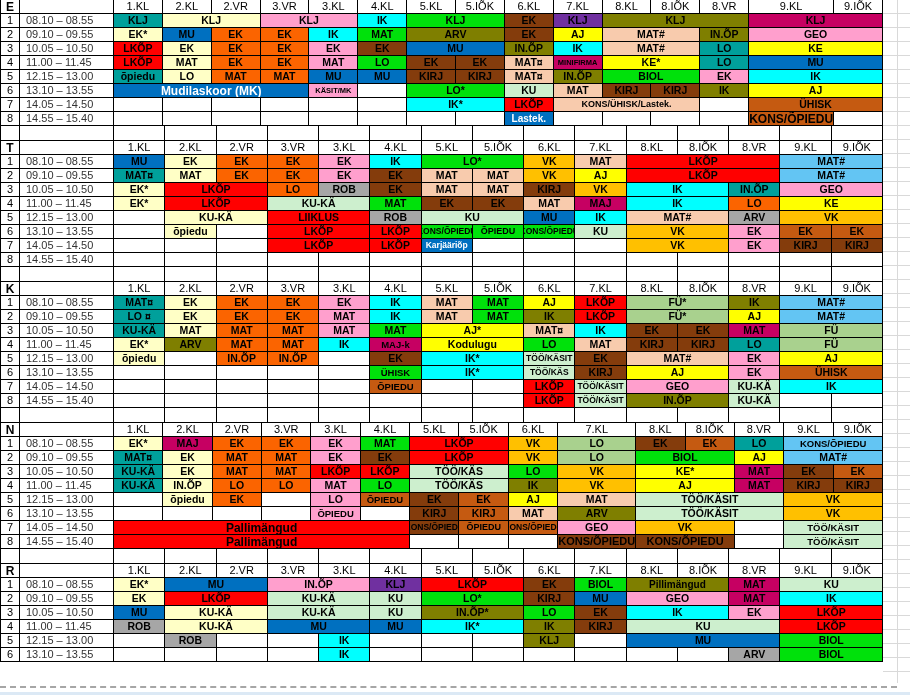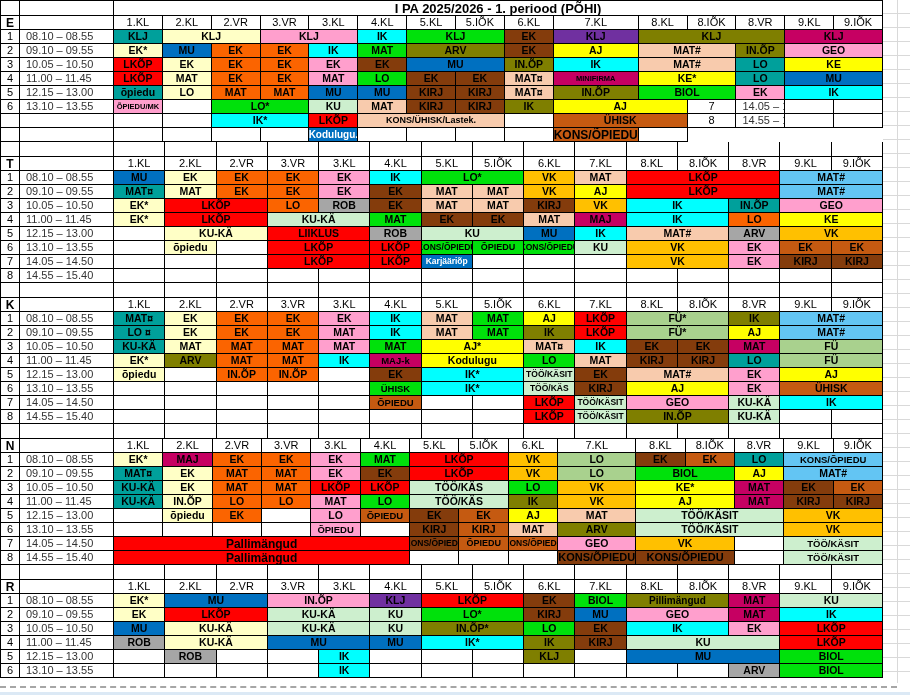"I PA 2025/2026 - 1." div.grid { html: <div> <div></div> <div></div> <div>I PA 2025/2026 - 1. periood (PÕHI)</div> </div> -> none }
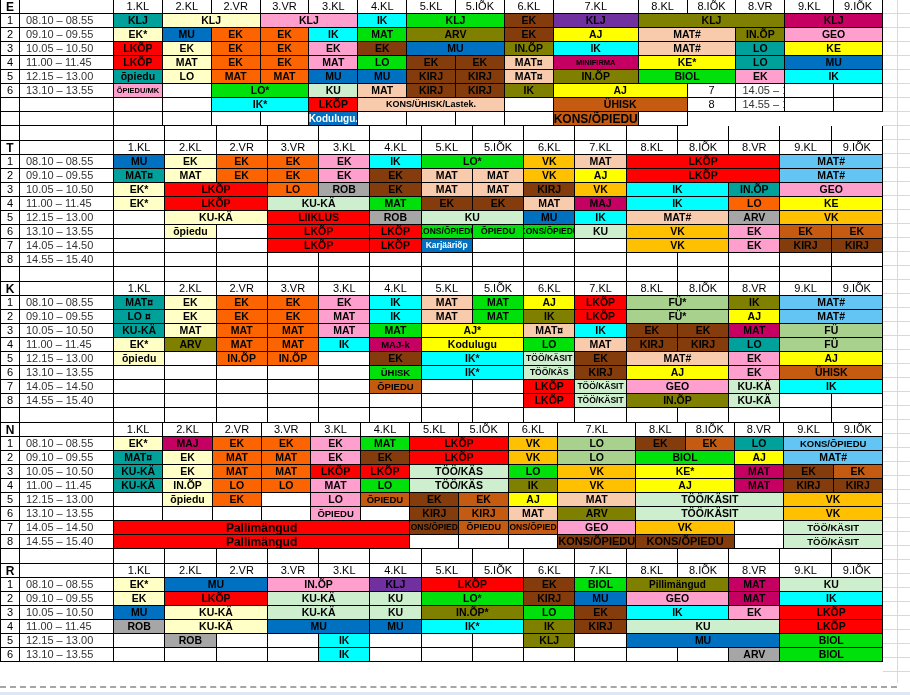"Mudilaskoor (MK)" div.cell { html: none -> <div>Mudilaskoor (MK)</div> }
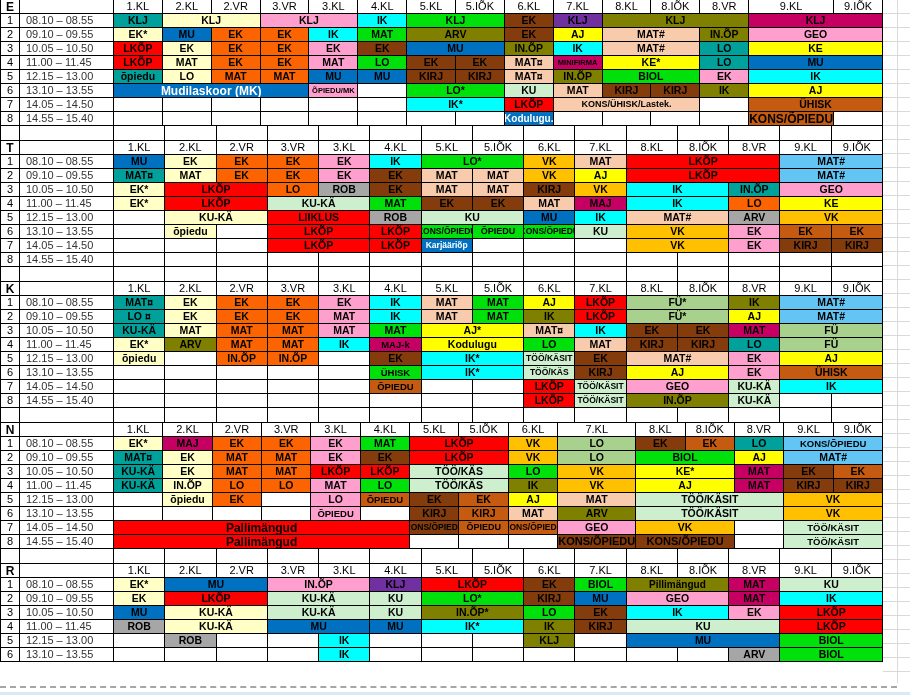"ÕPIEDU/MK" div.cell { text: ÕPIEDU/MK -> KÄSIT/MK }
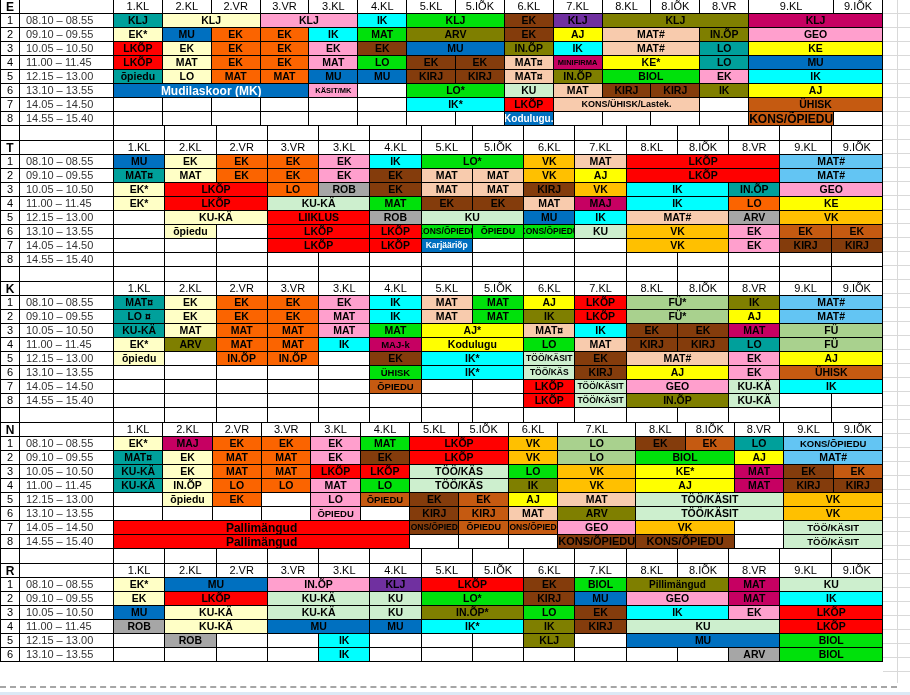"Kodulugu." div.cell { text: Kodulugu -> Lastek }
